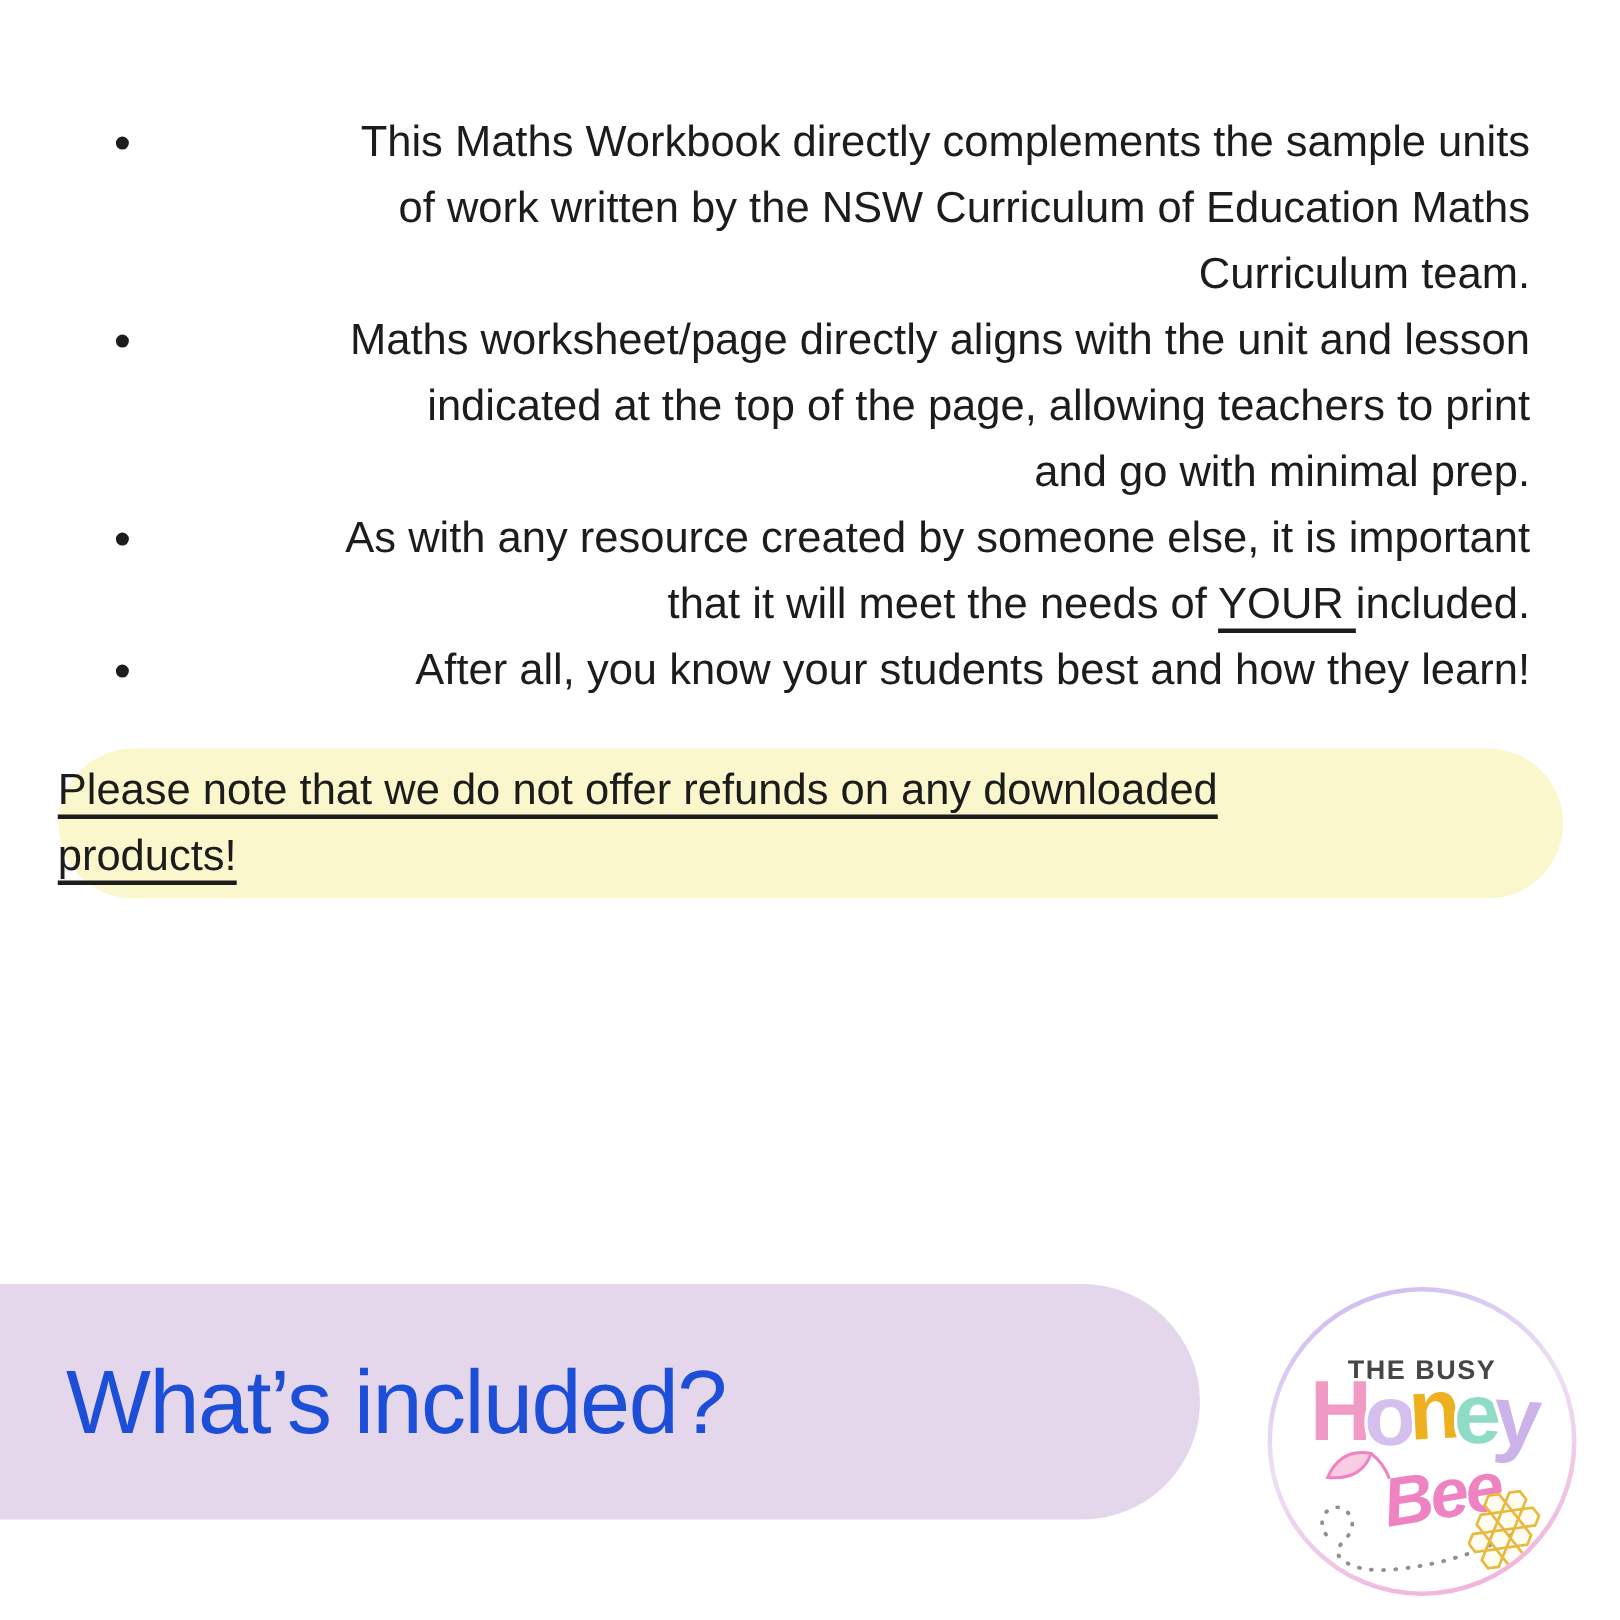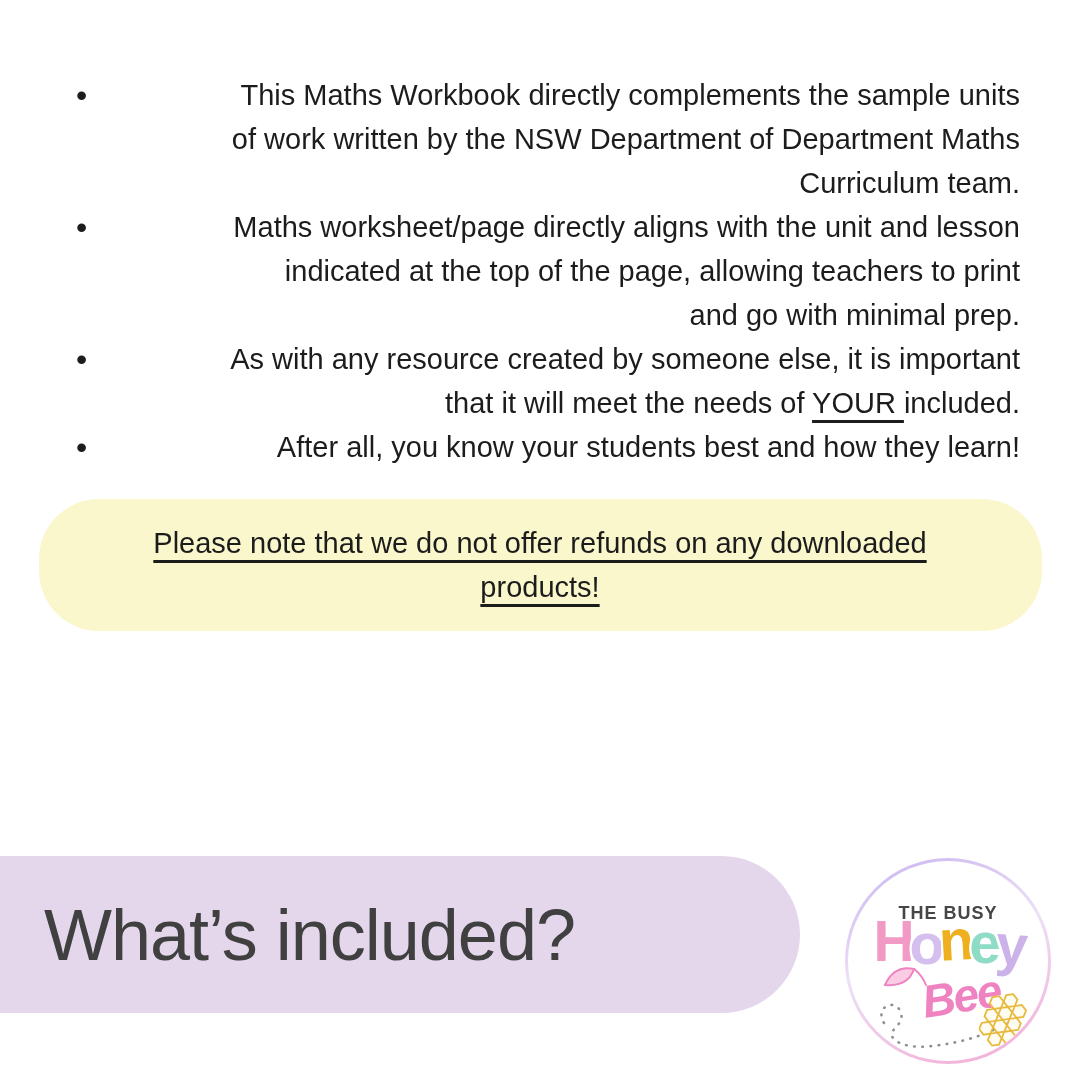"of work written by the" span { text: Department of Department -> Curriculum of Education }
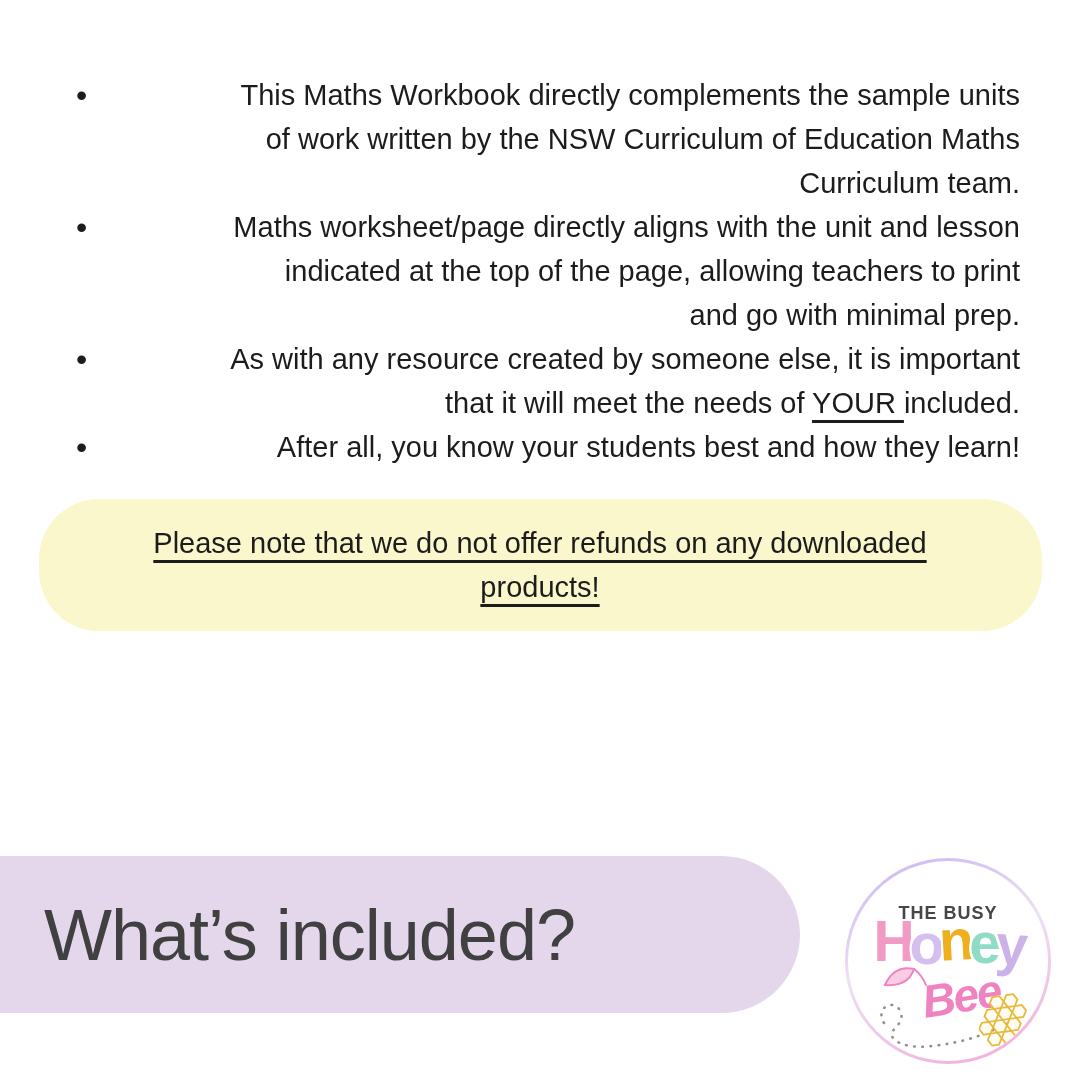"Please note that we do" .notice { height: 132px -> 100px; text-align: center -> left }
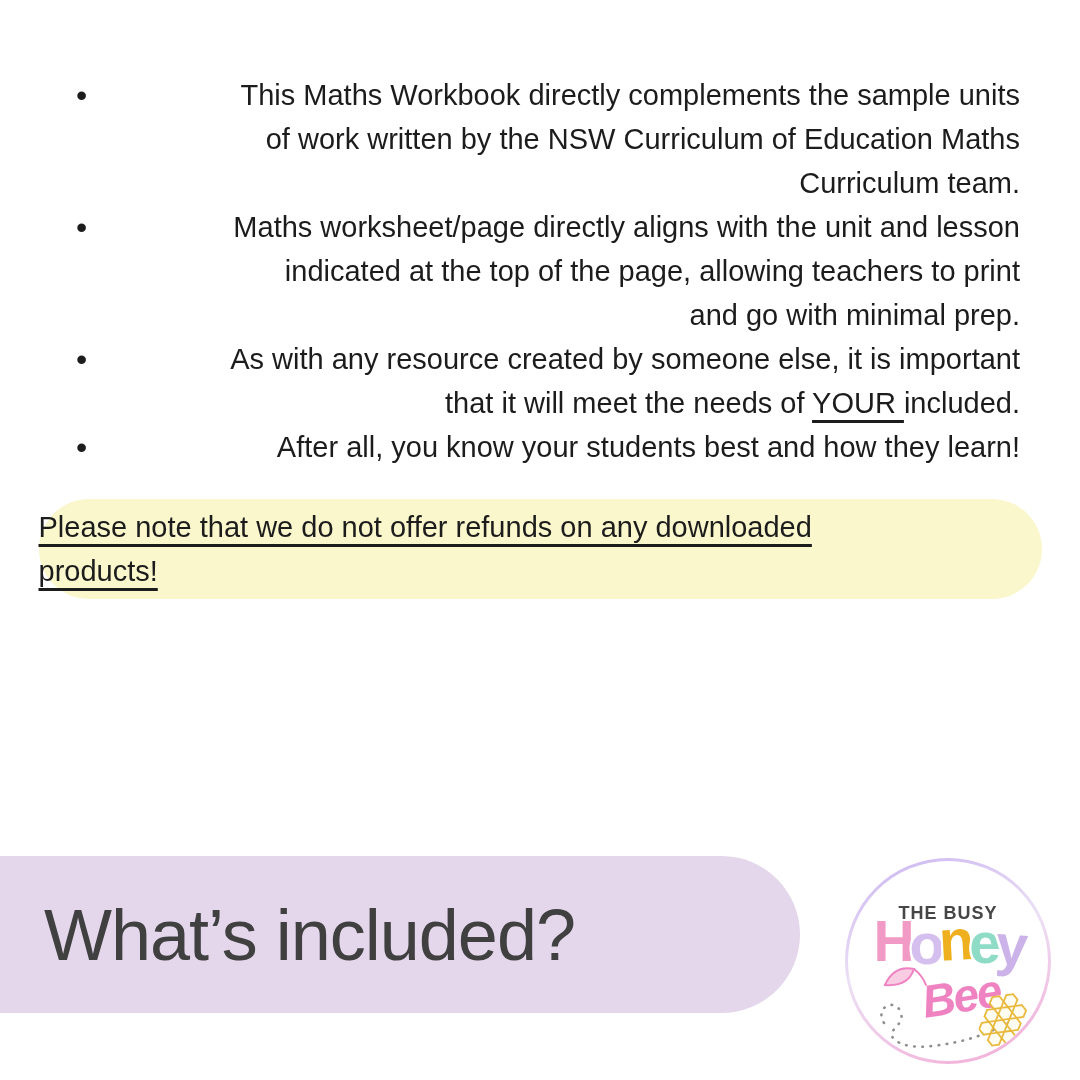"What’s included?" .band .title { color: #404040 -> #1d4ed8; font-size: 72px -> 60px }
